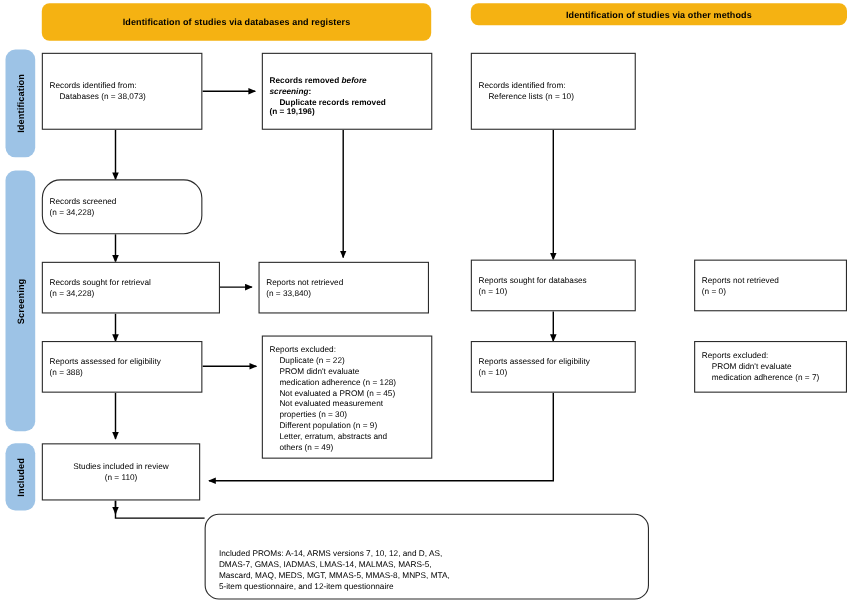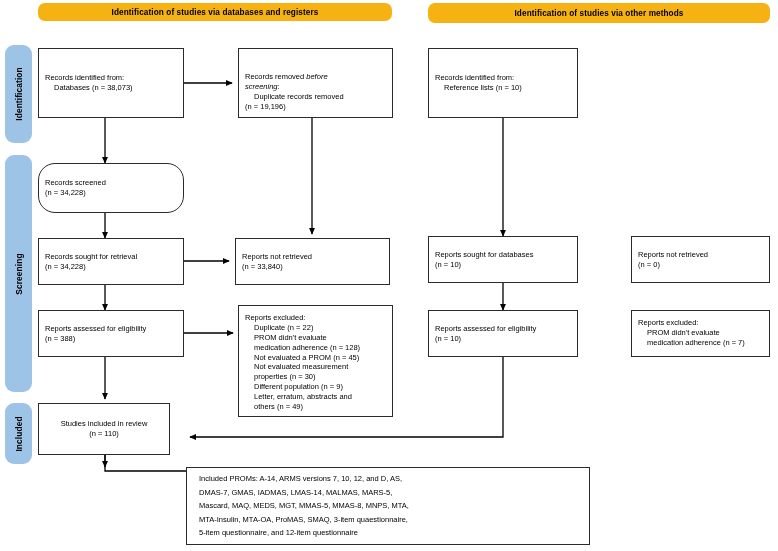"Identification of studies via databases" div.band { height: 18px -> 34px }
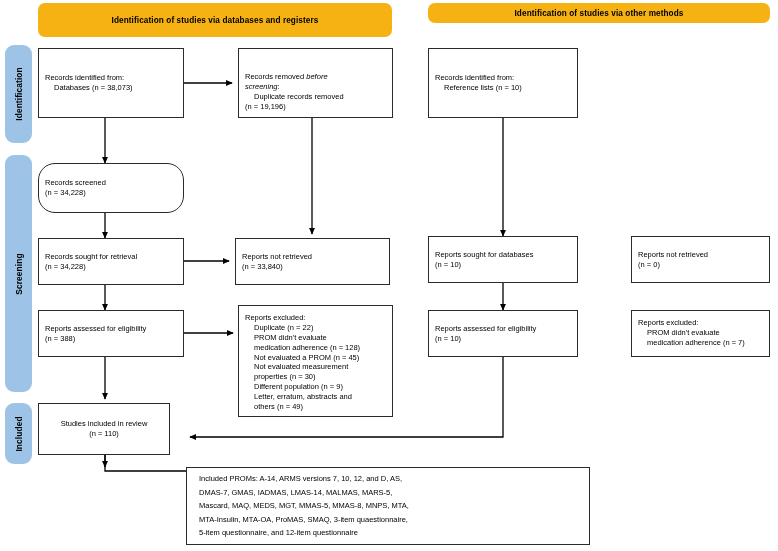"Records removed before" div.box { font-weight: none -> bold; justify-content: flex-end -> center }
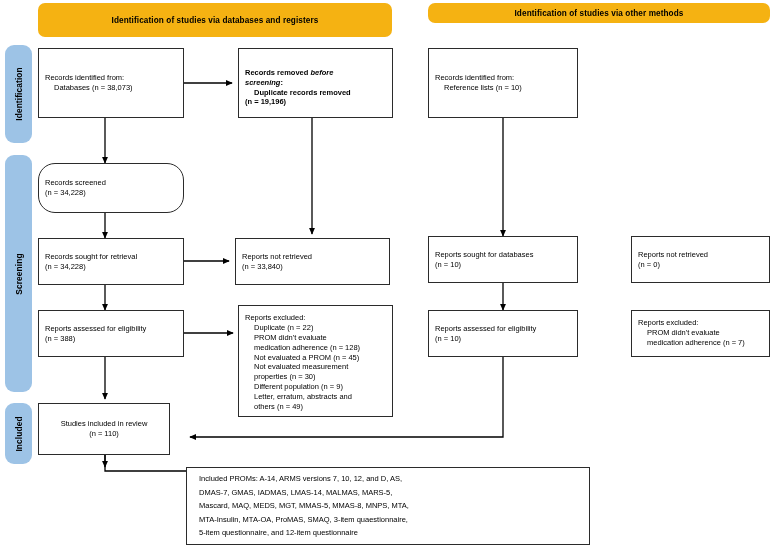"Records sought for retrieval" div.box { width: 146px -> 162px }
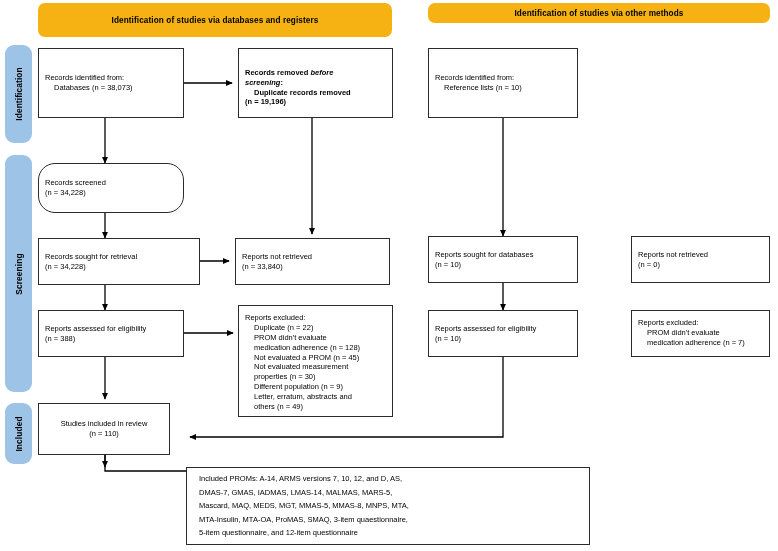"Studies included in review" div.box { width: 132px -> 144px }
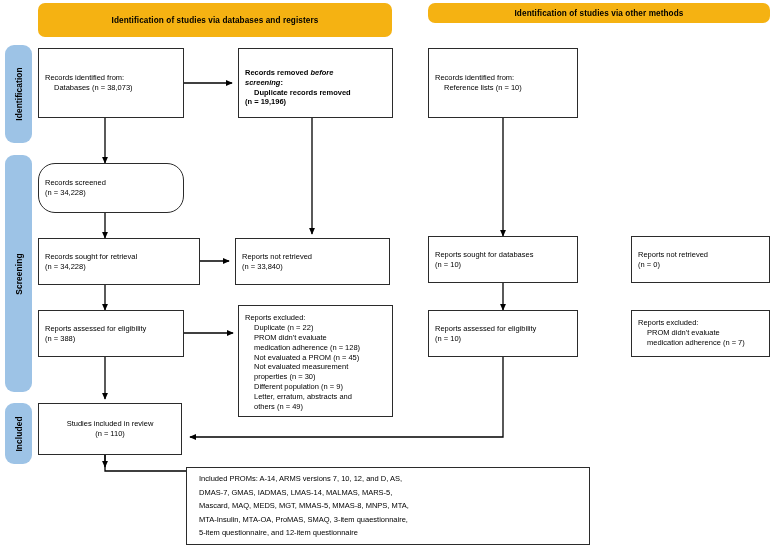"Included PROMs: A-14, ARMS versions" div.box { border-radius: none -> 13px; justify-content: space-between -> flex-end }
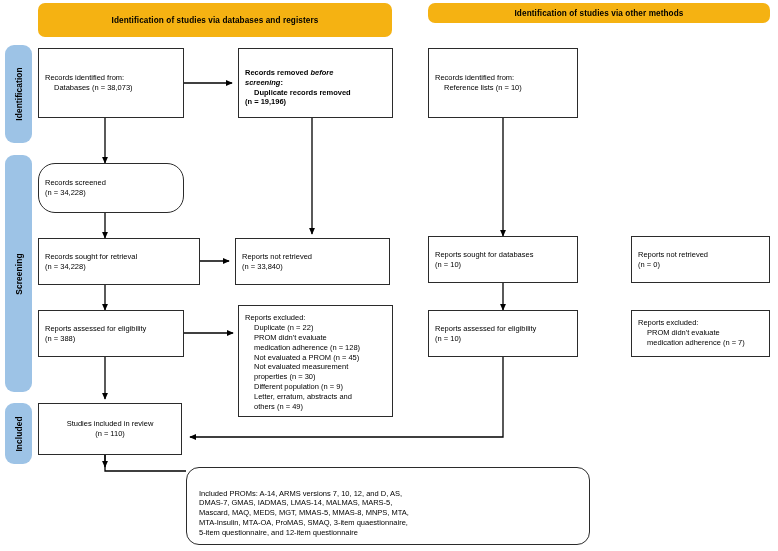"MTA-Insulin, MTA-OA, ProMAS, SMAQ," div { html: <div>MTA-Insulin, MTA-OA, ProMAS, SMAQ, 3-item quaestionnaire,</div> -> none }
